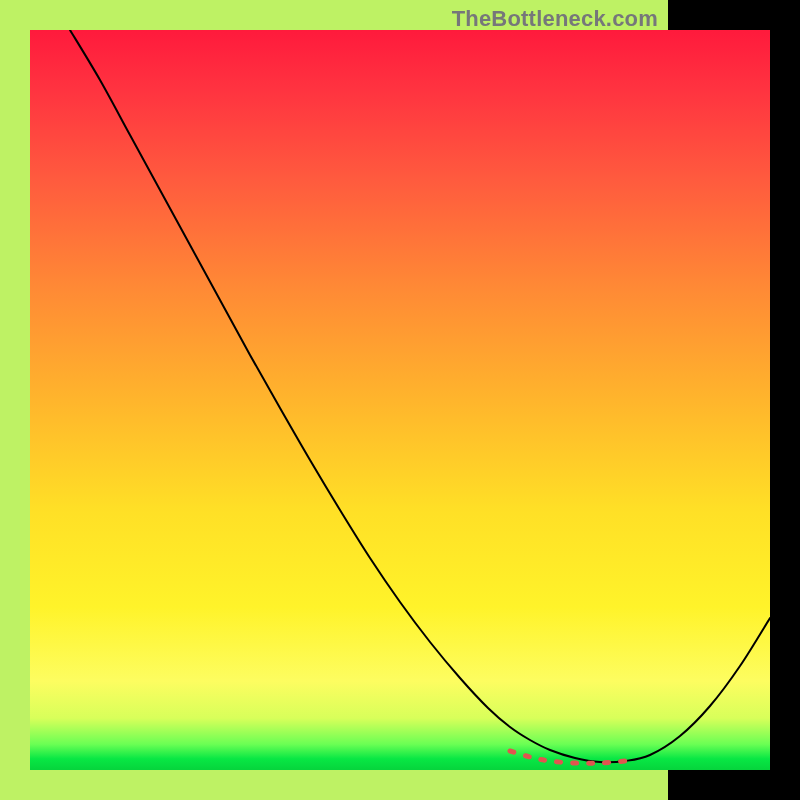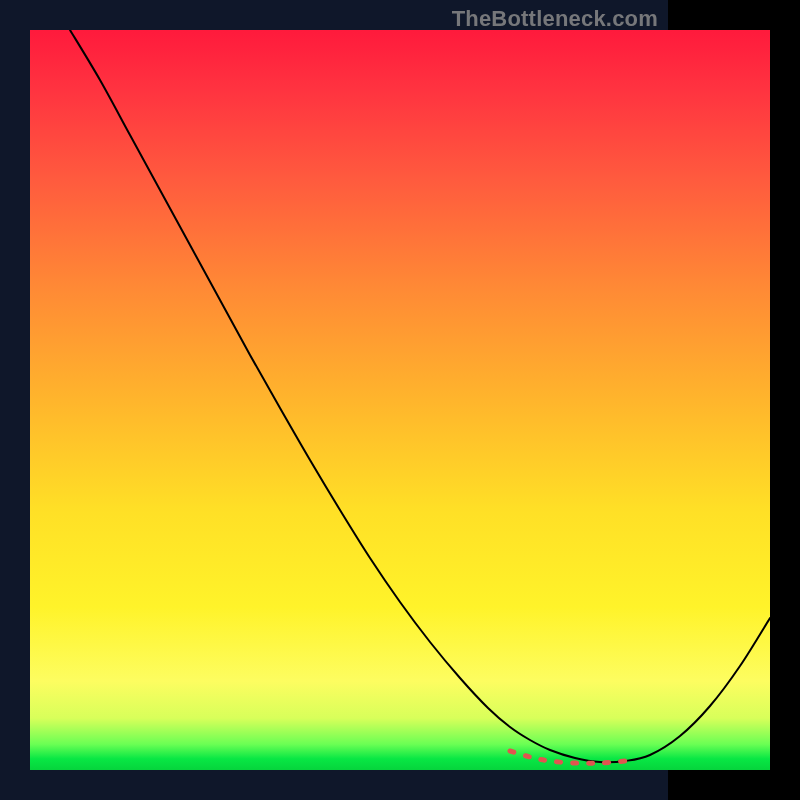"TheBottleneck.com" .container { background: #0f172a -> #bef264 }
